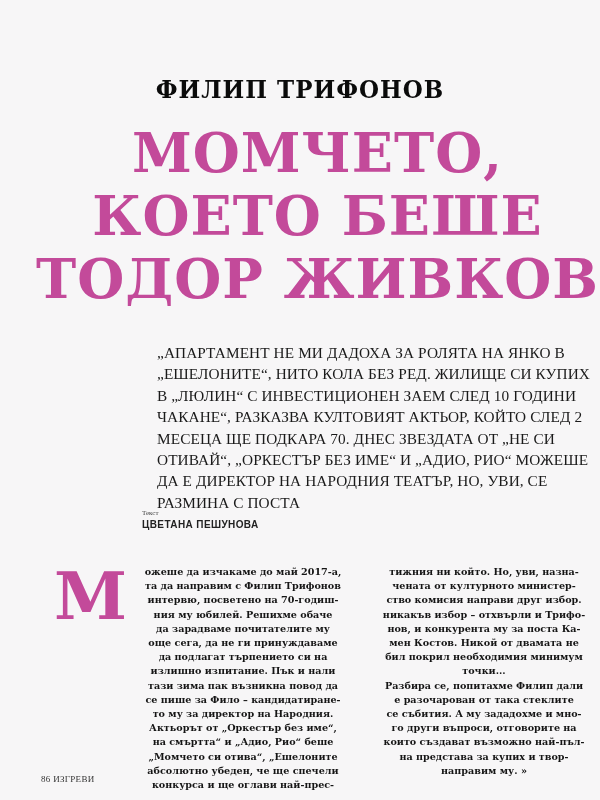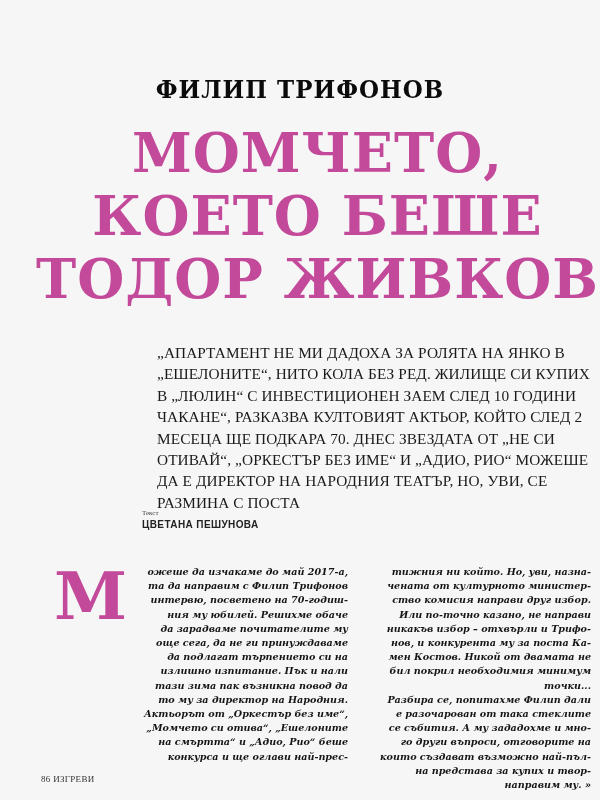"ожеше да изчакаме до май" .col { font-style: italic -> none; text-align: right -> center }
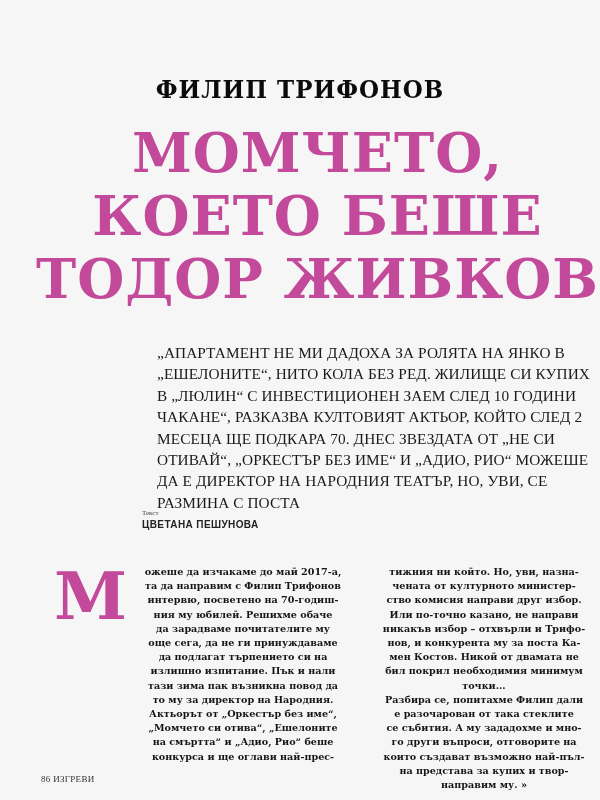"Или по-точно казано, не направи" span.ln { html: <span>Или по-точно казано, не направи</span> -> none }
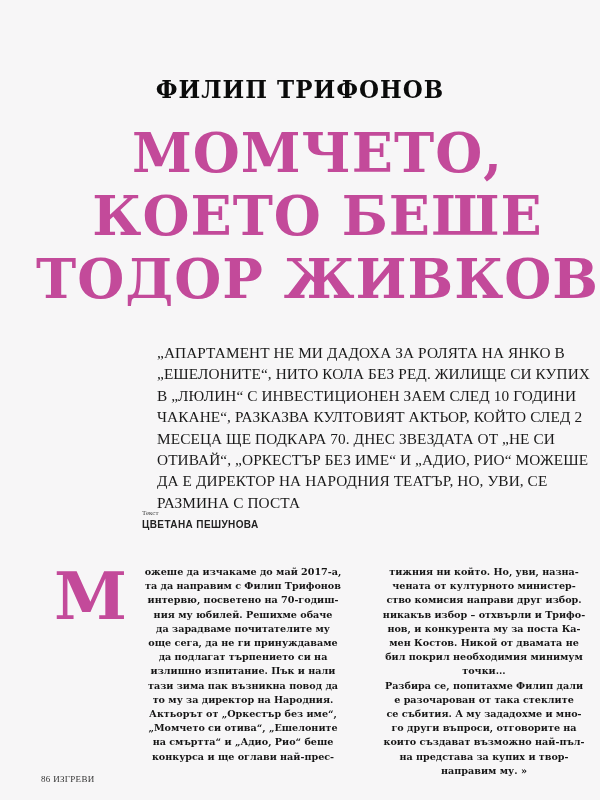"се пише за Фило –" span.ln { html: none -> <span>се пише за Фило – кандидатиране-</span> }
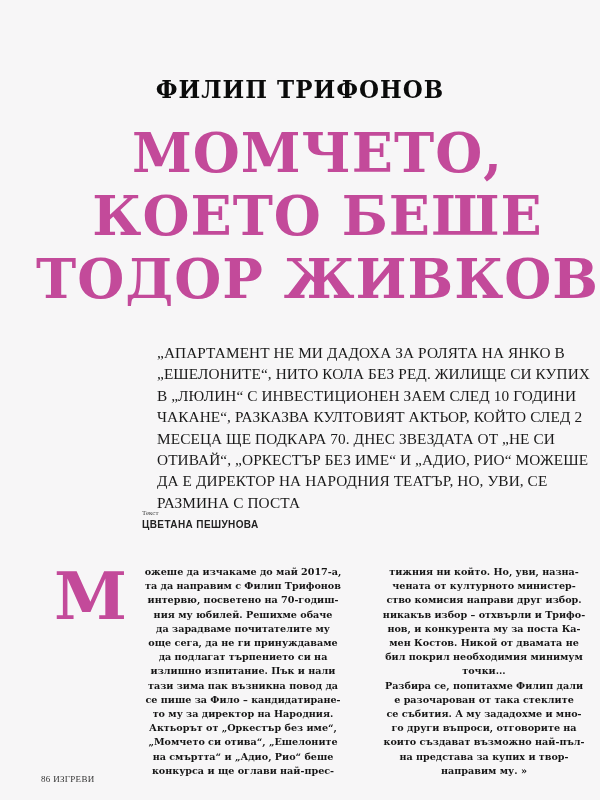"„Момчето си отива“, „Ешелоните" span.ln { order: before "на смъртта“ и „Адио, Рио“" -> after "на смъртта“ и „Адио, Рио“" }
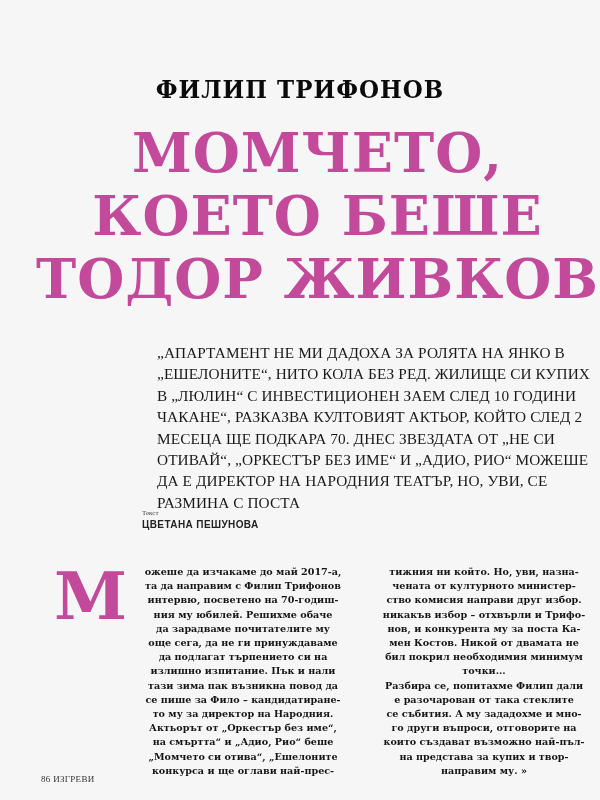"абсолютно убеден, че ще спечели" span.ln { html: none -> <span>абсолютно убеден, че ще спечели</span> }
